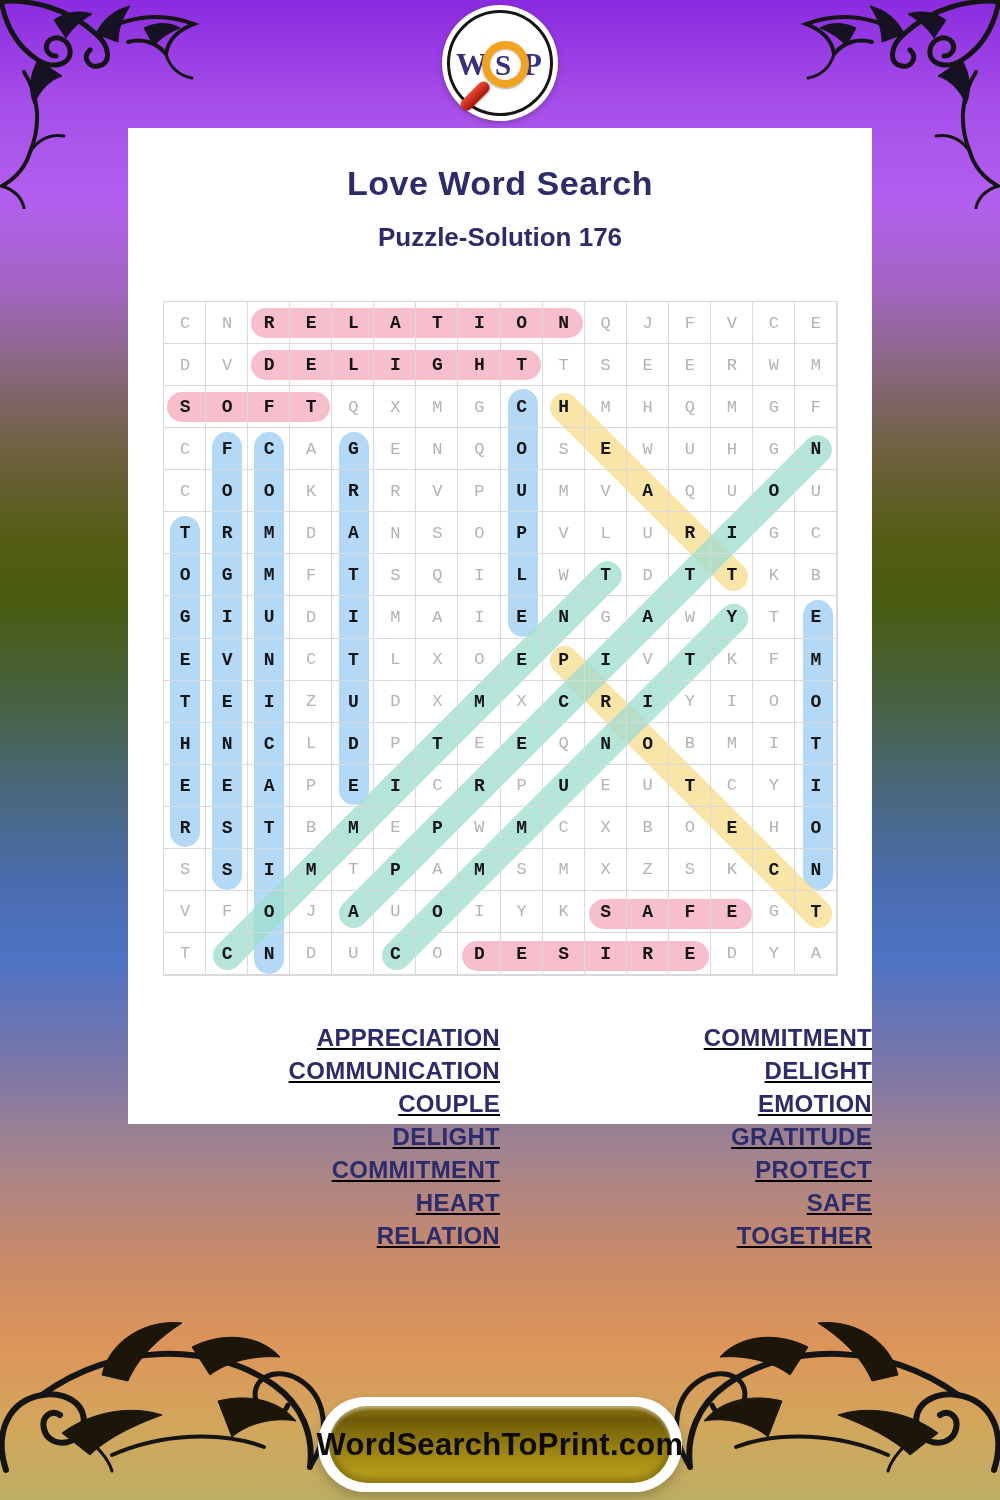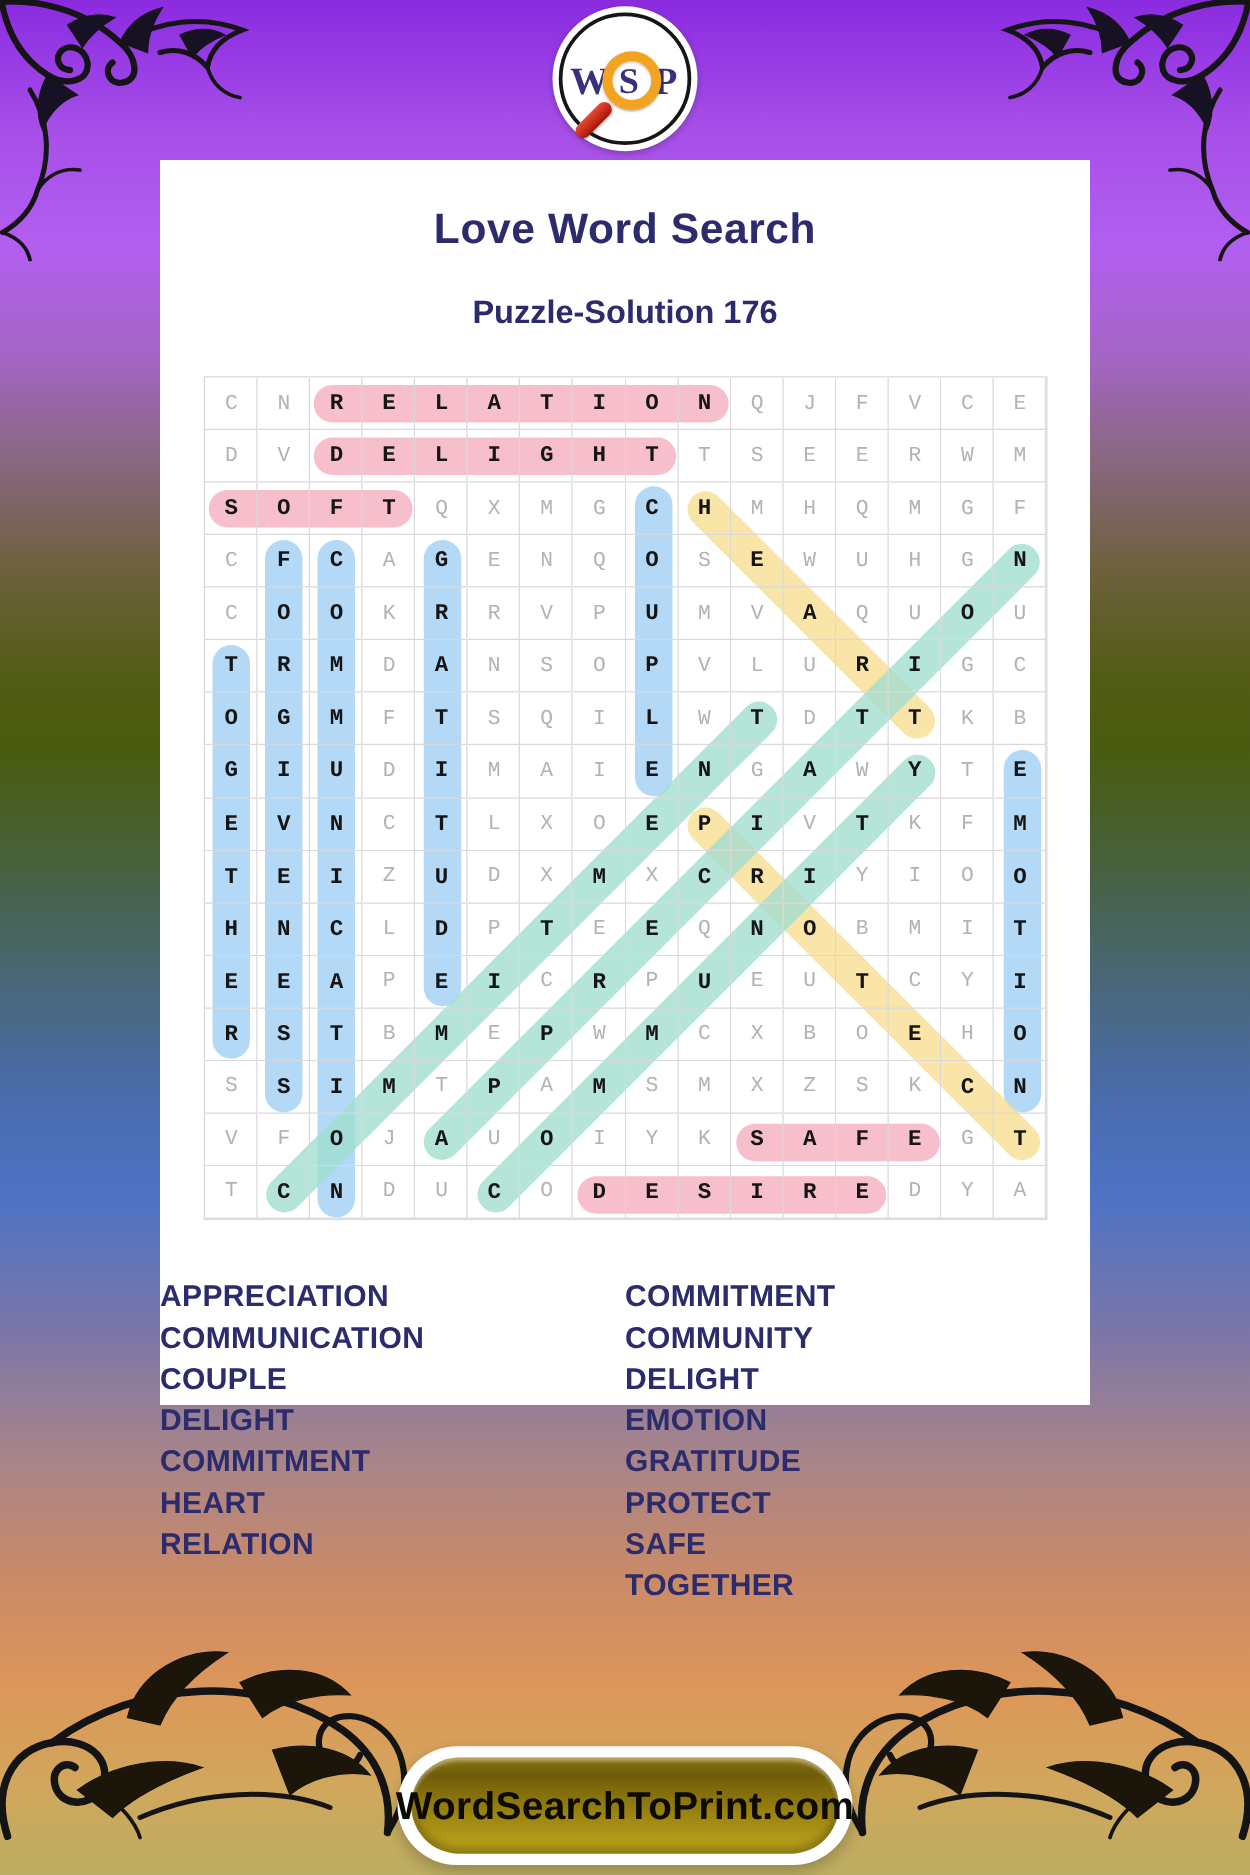"Puzzle-Solution 176" .subtitle { margin-top: 12px -> none }
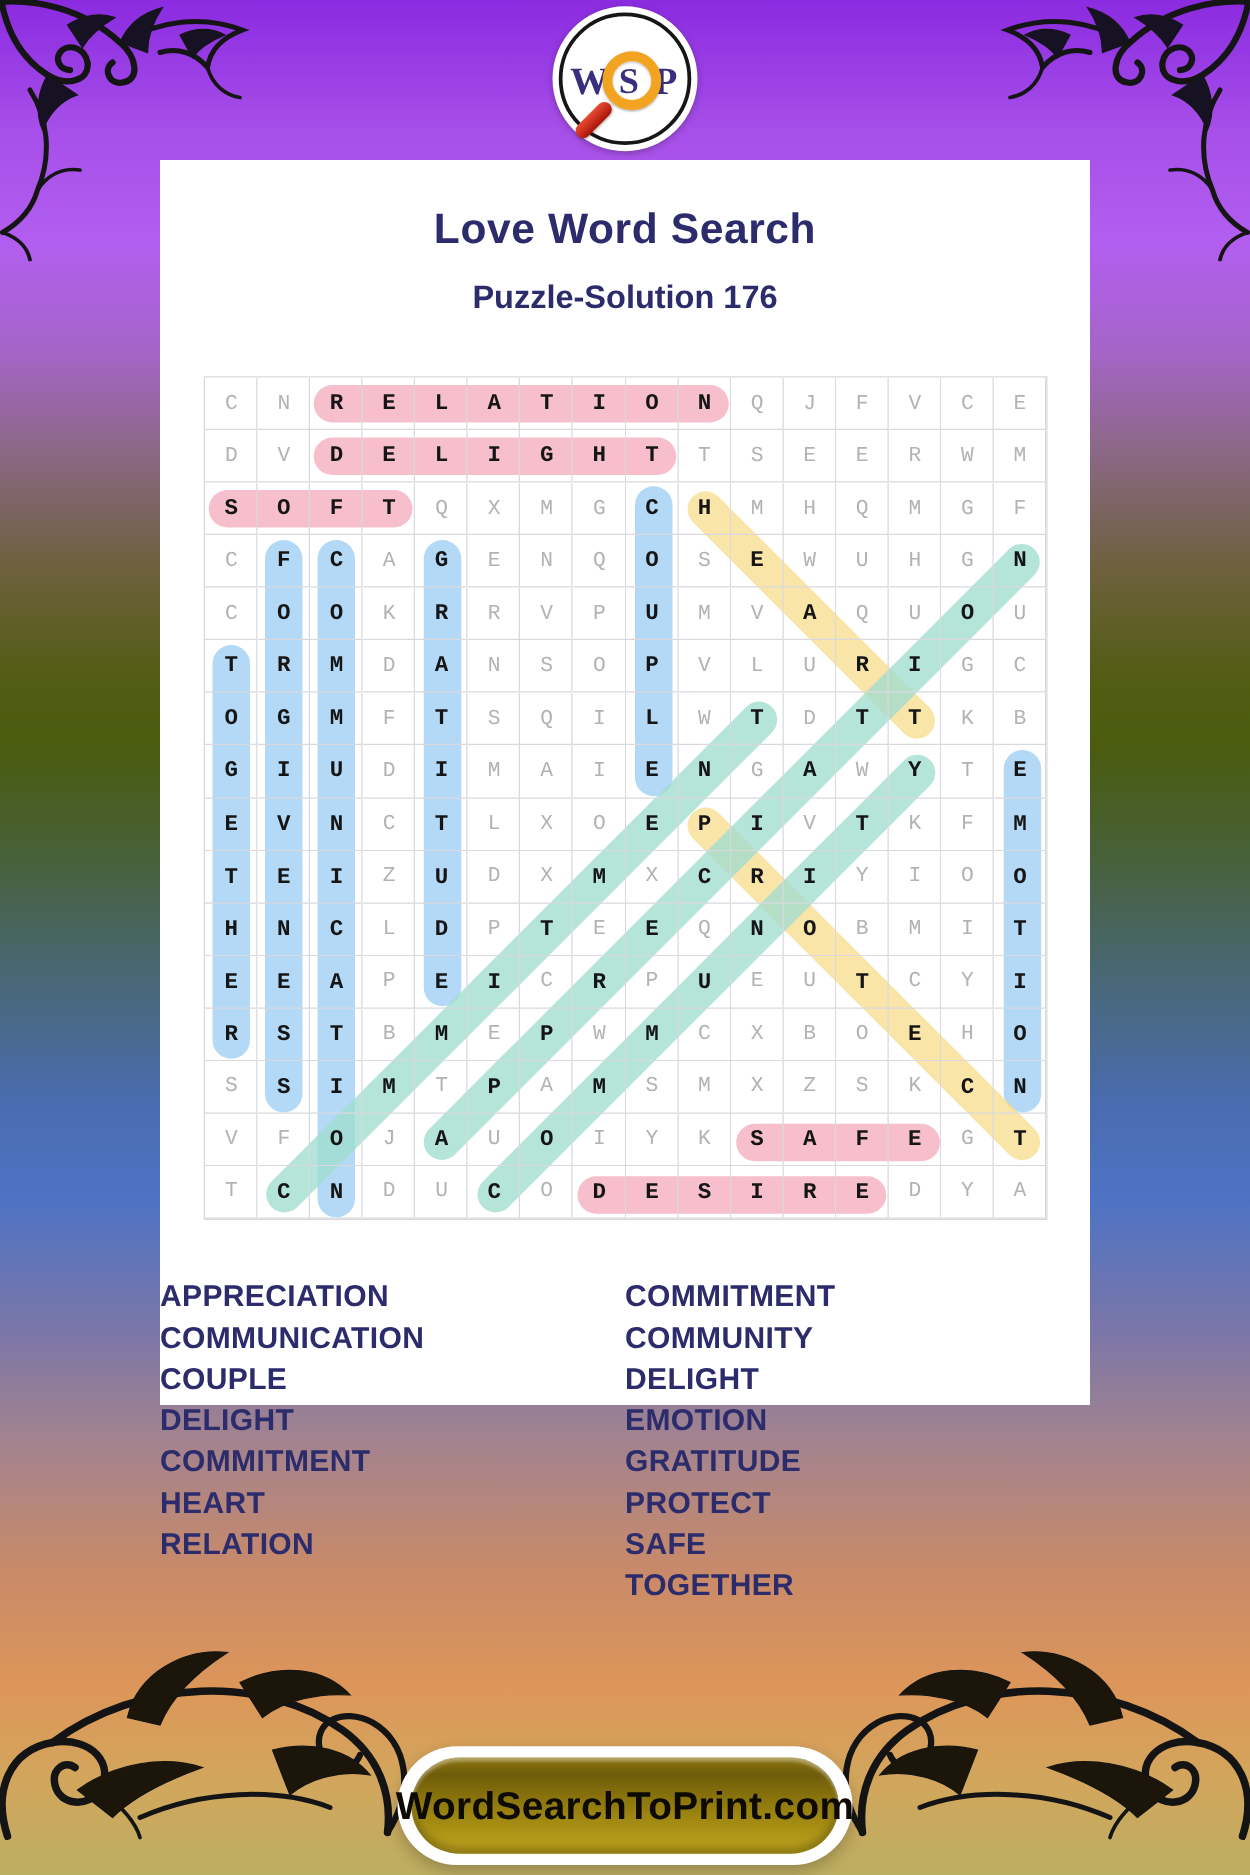"APPRECIATION" .word-col { text-align: left -> right; text-decoration: none -> underline }
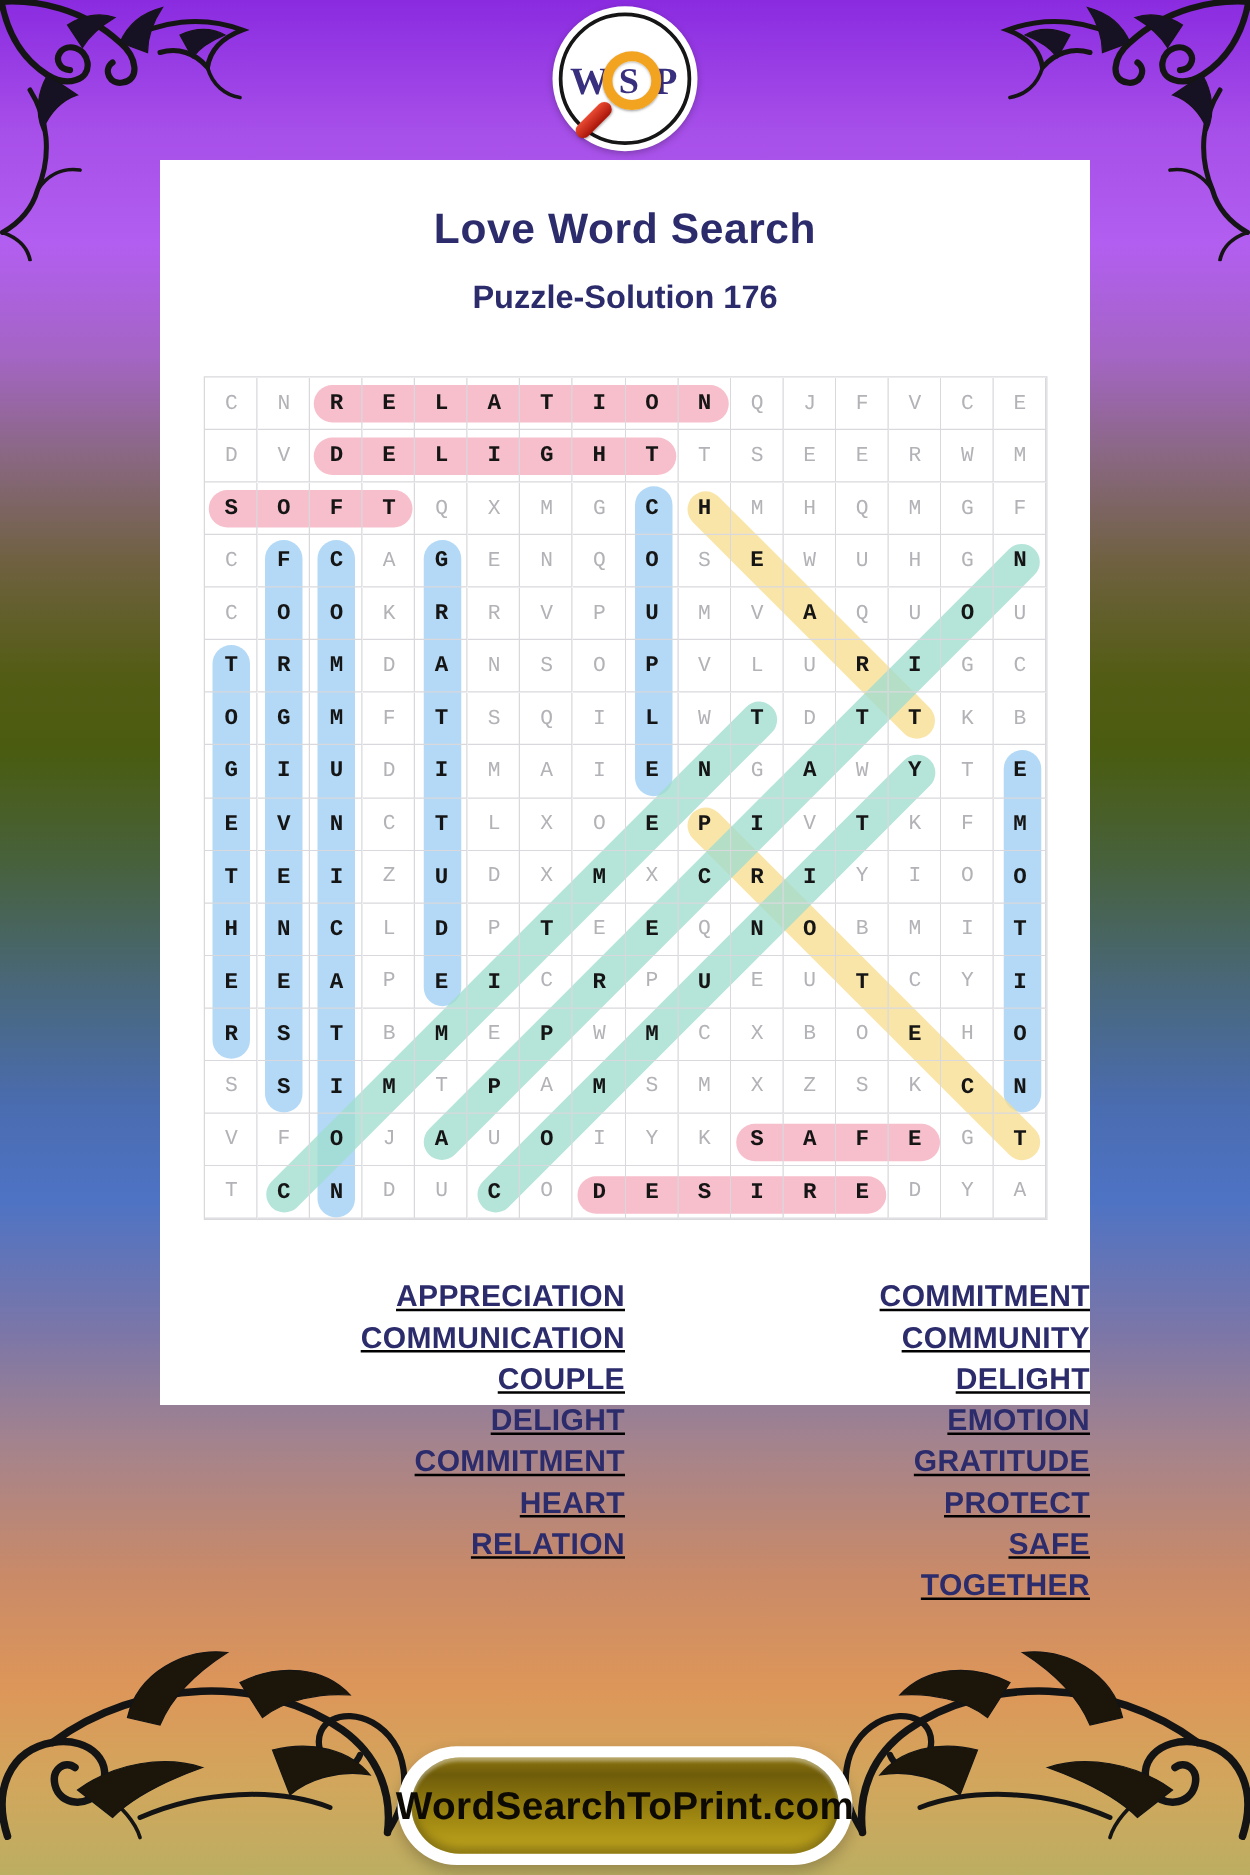"COMMUNITY" div.word { html: <div>COMMUNITY</div> -> none }
